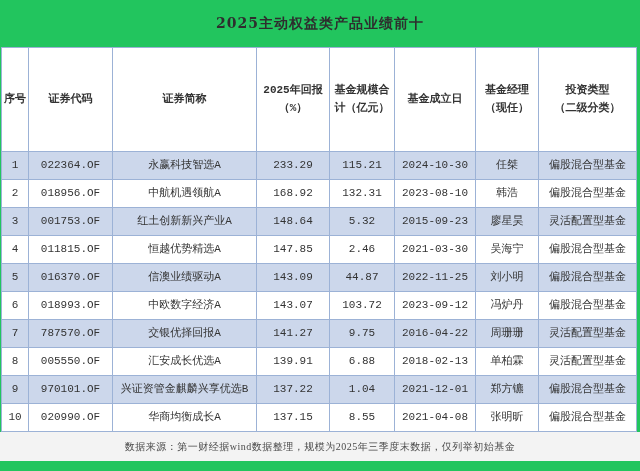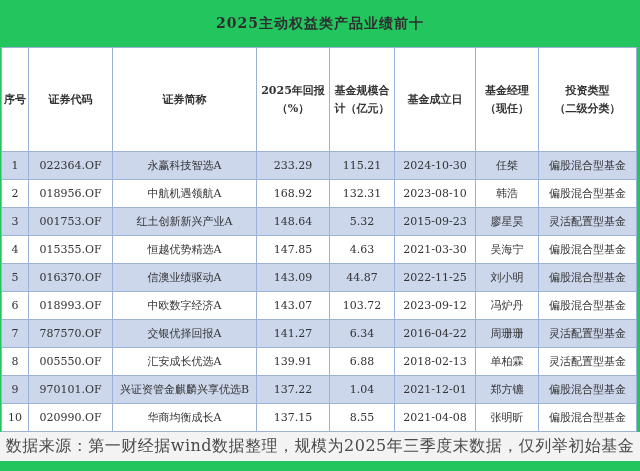"序号" table.perf { font-family: none -> Liberation Mono, monospace }
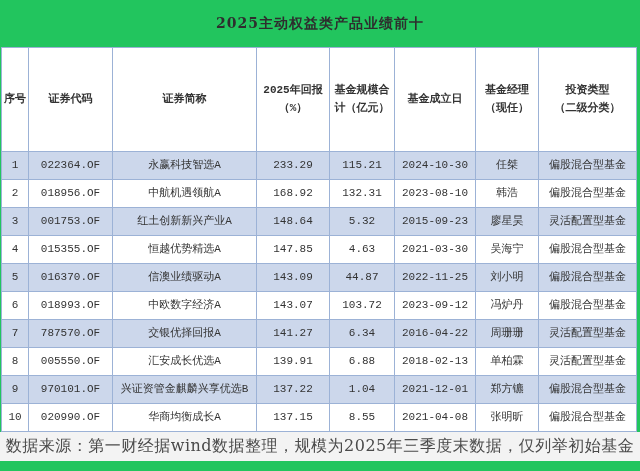"015355.OF" td { text: 015355.OF -> 011815.OF }
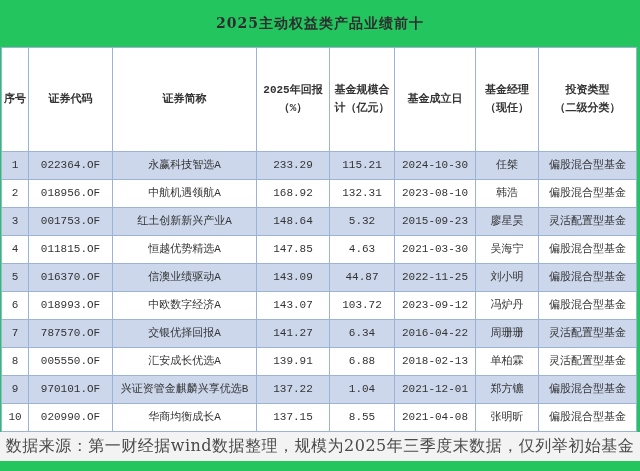"4.63" td { text: 4.63 -> 2.46 }
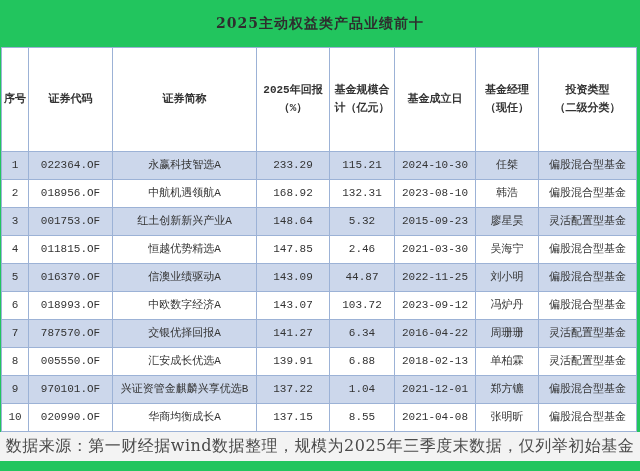"6.34" td { text: 6.34 -> 9.75 }
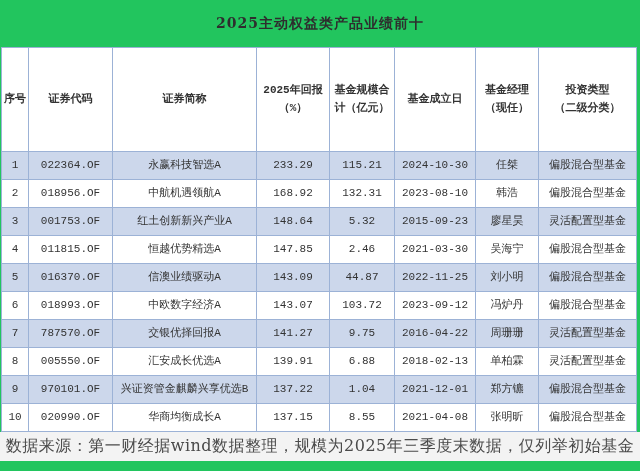"数据来源：第一财经据wind数据整理，规模为2025年三季度末数据，仅列举初始基" .footer { font-family: none -> Liberation Serif, serif; font-size: 16px -> 10px }
